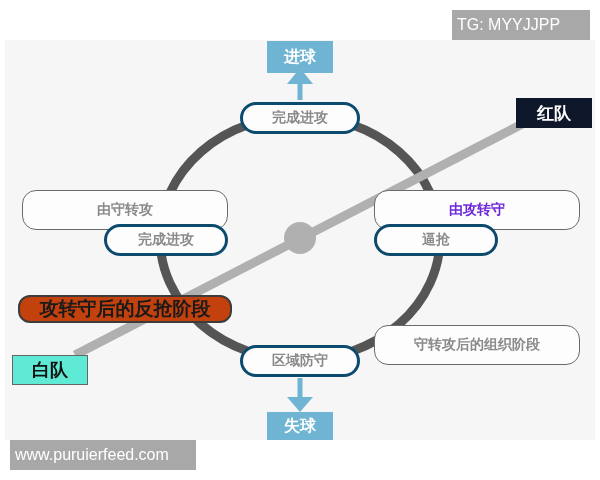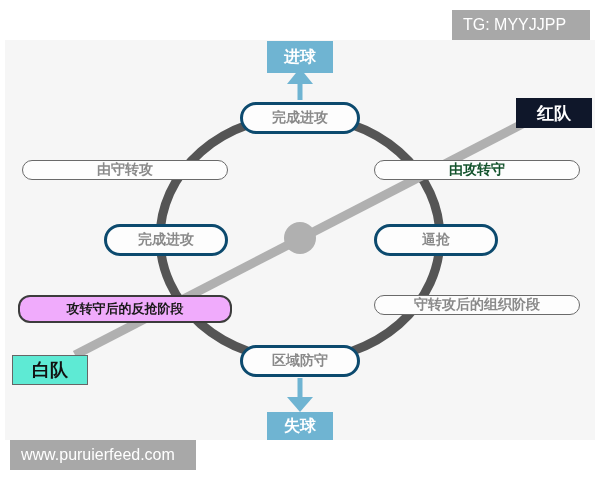"TG: MYYJJPP" .wm { padding-left: 11px -> 5px }
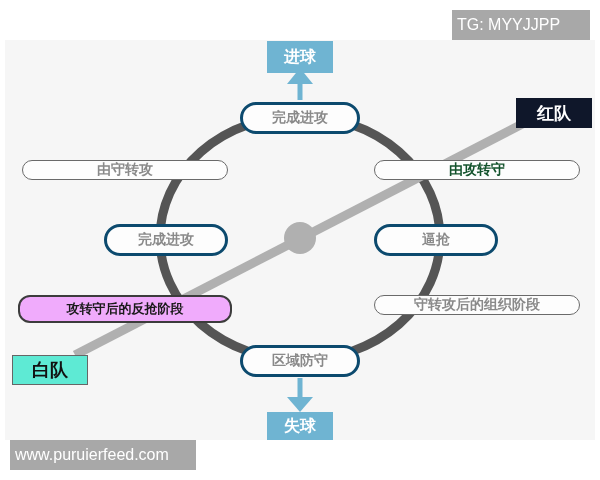"由守转攻" .pill.thin { height: 20px -> 40px; margin-top: none -> 30px }
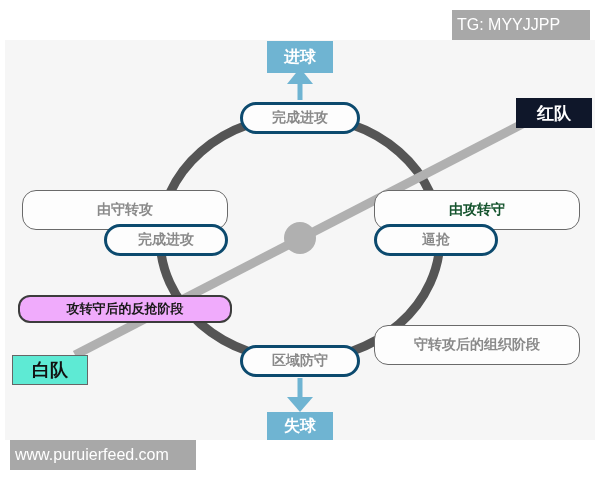"由攻转守" .pill.dark { color: #14532d -> #6d28d9 }
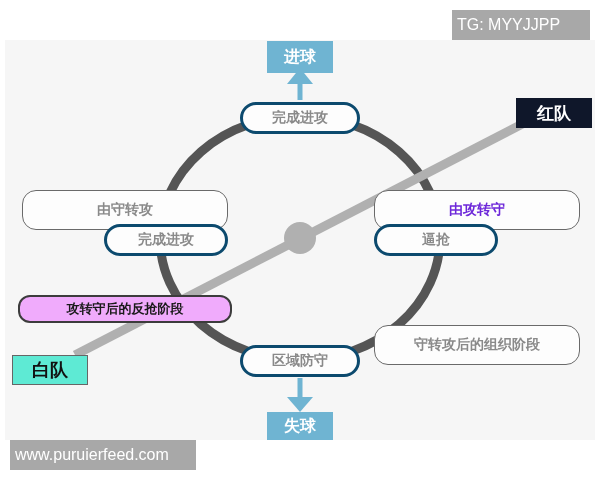"攻转守后的反抢阶段" .pill.yellow { background: #f0abfc -> #c2410c; font-size: 13px -> 19px }
